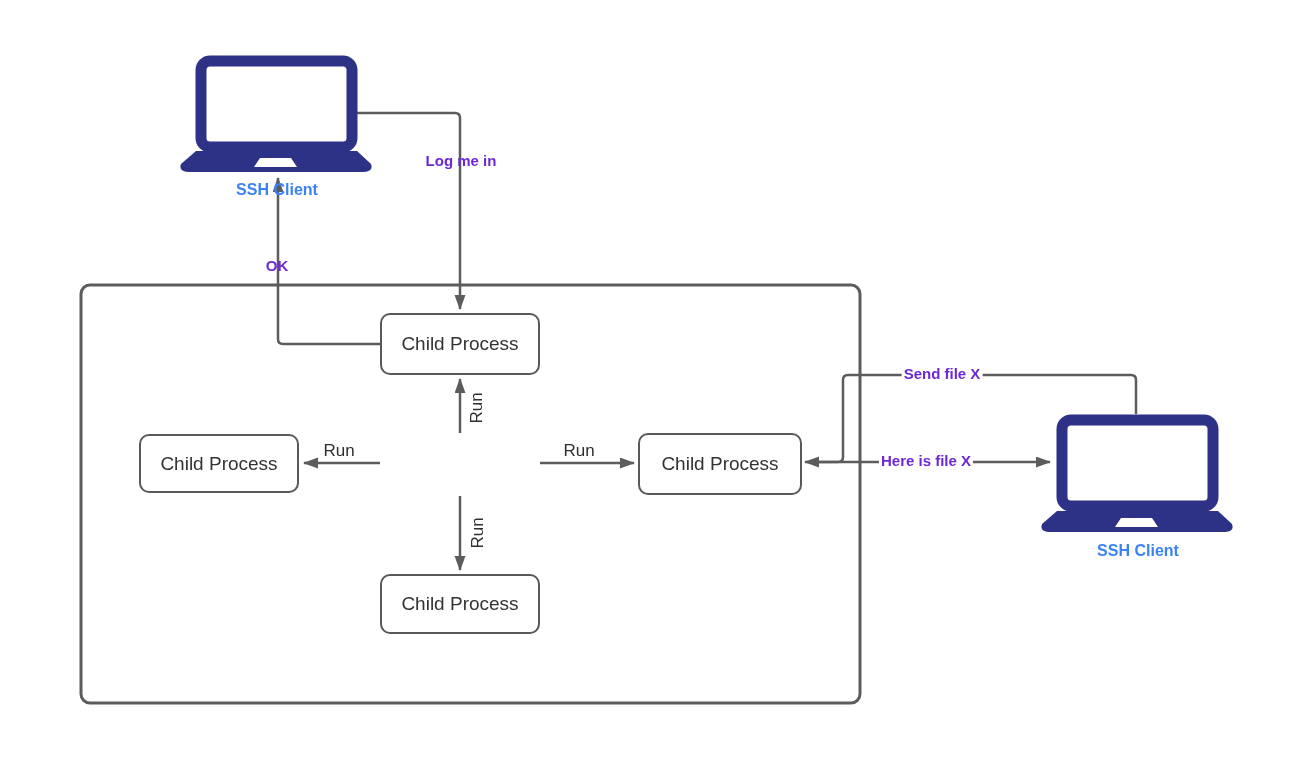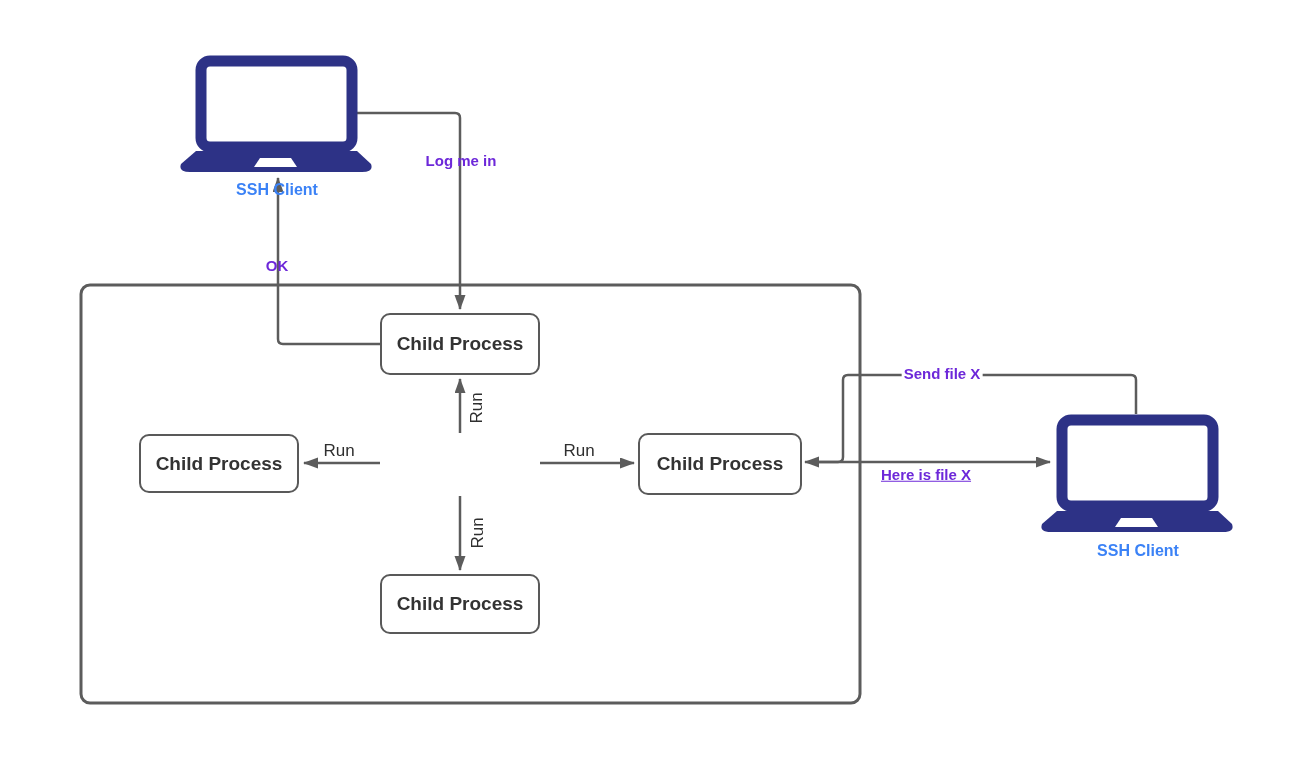"Child Process" .node { font-weight: bold -> normal }
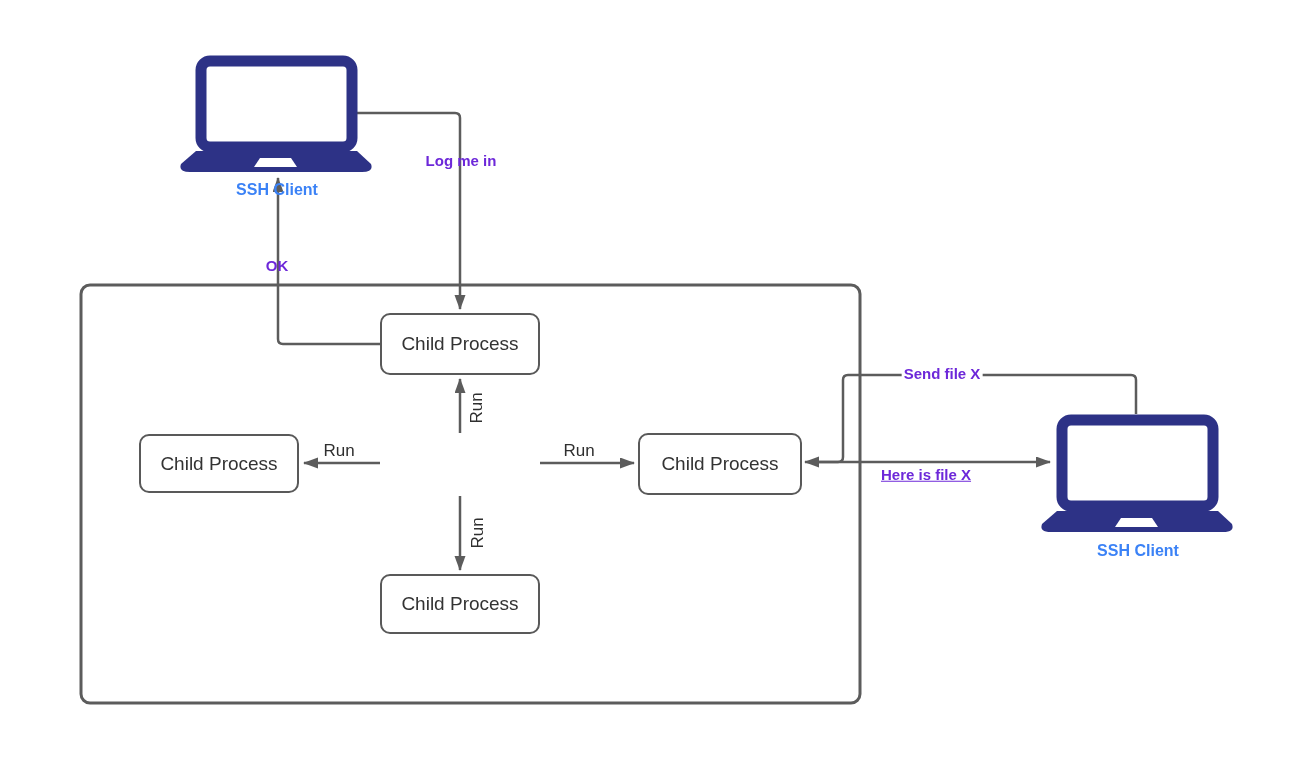"Here is file X" div.elabel { text-decoration: underline -> none; top: 475px -> 461px }
